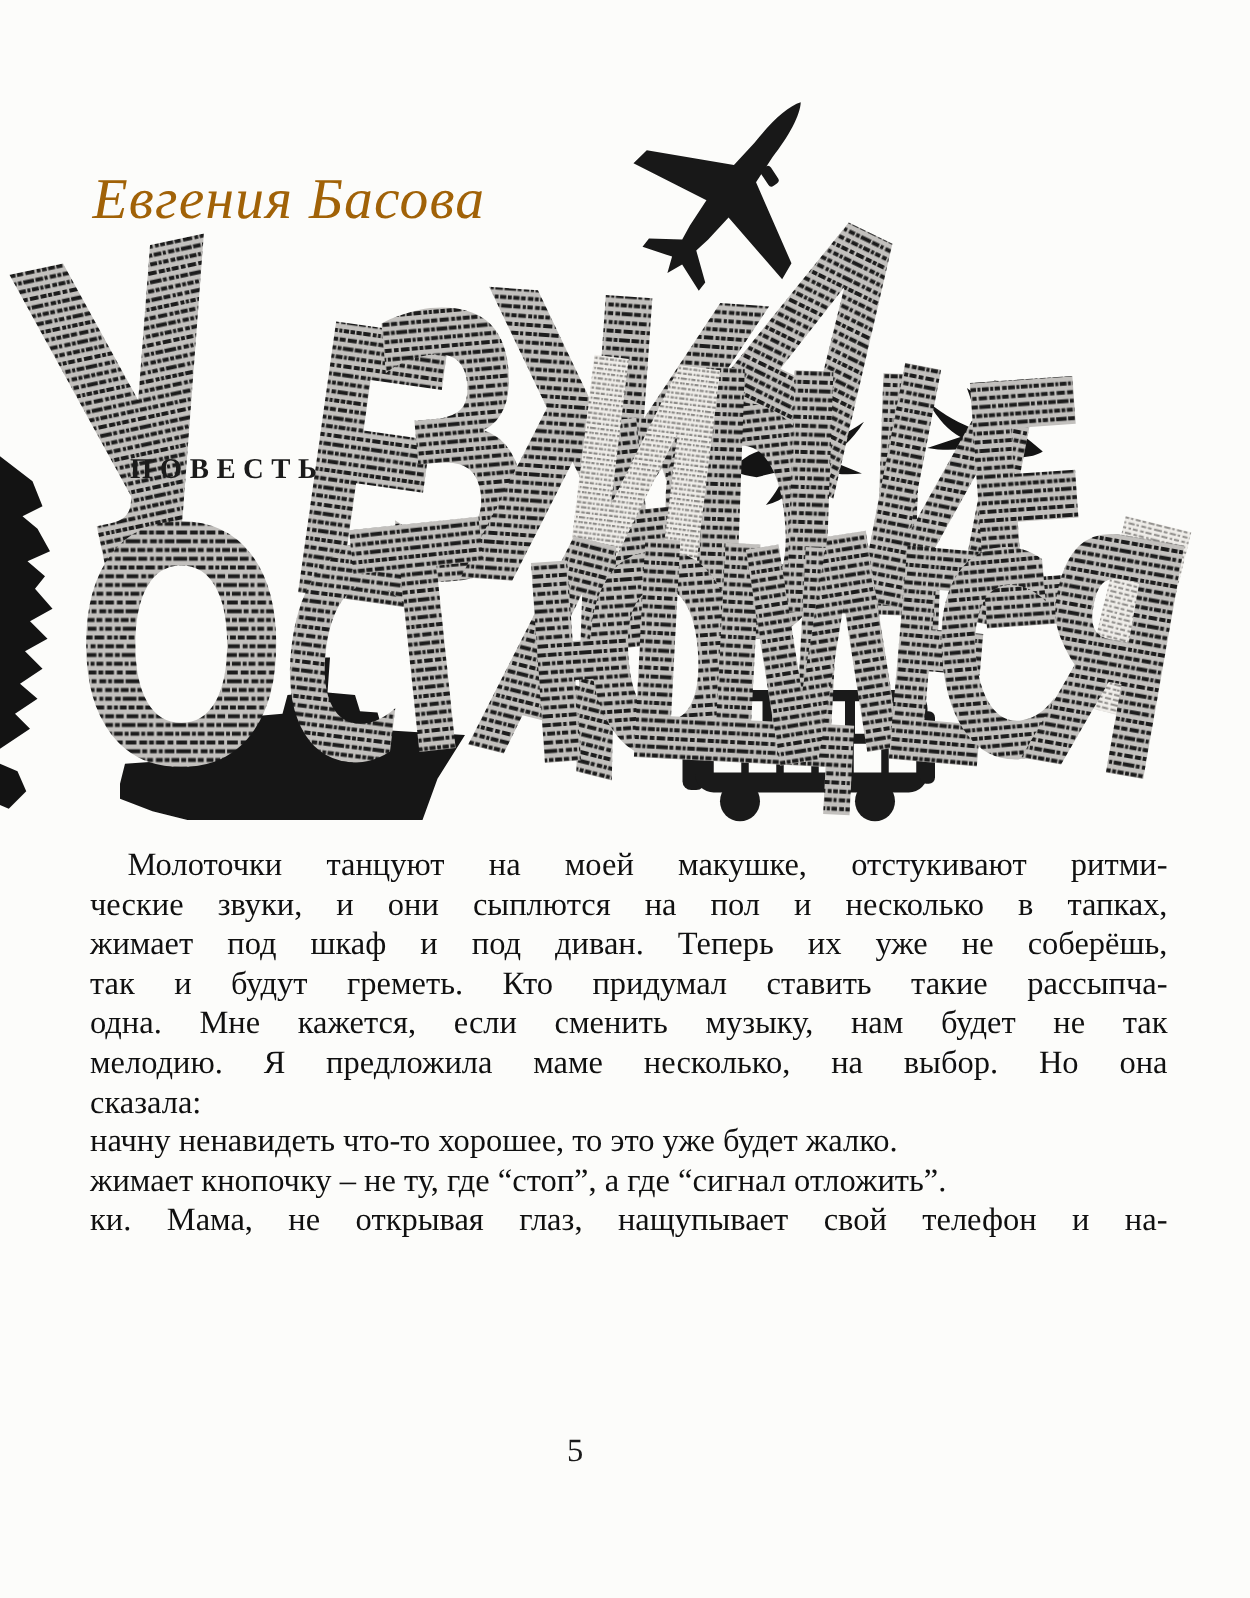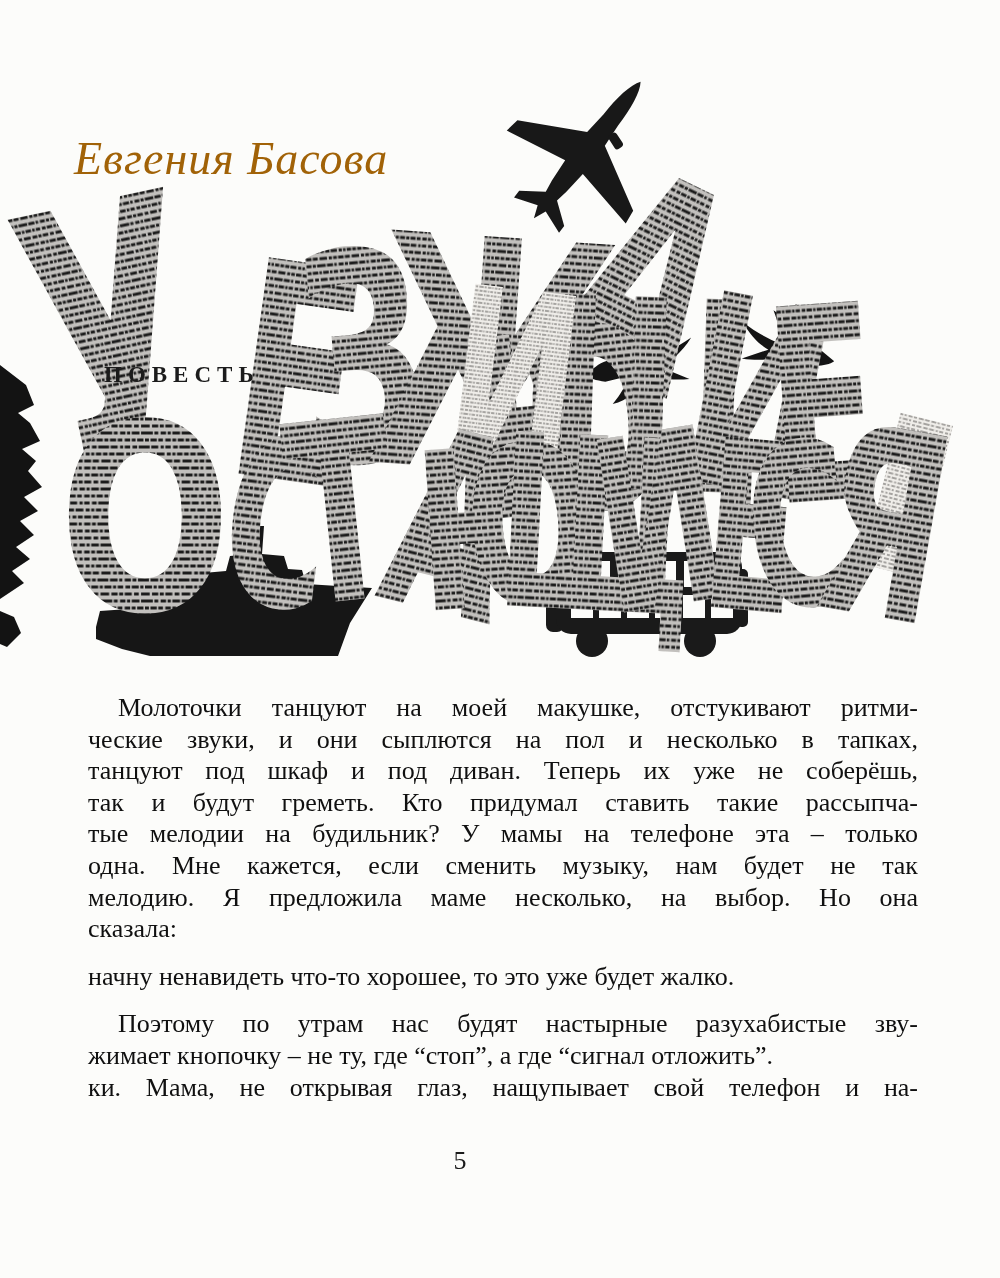"Молоточки танцуют на моей макушке," .body-text .paragraph { margin: 16px -> 0 }
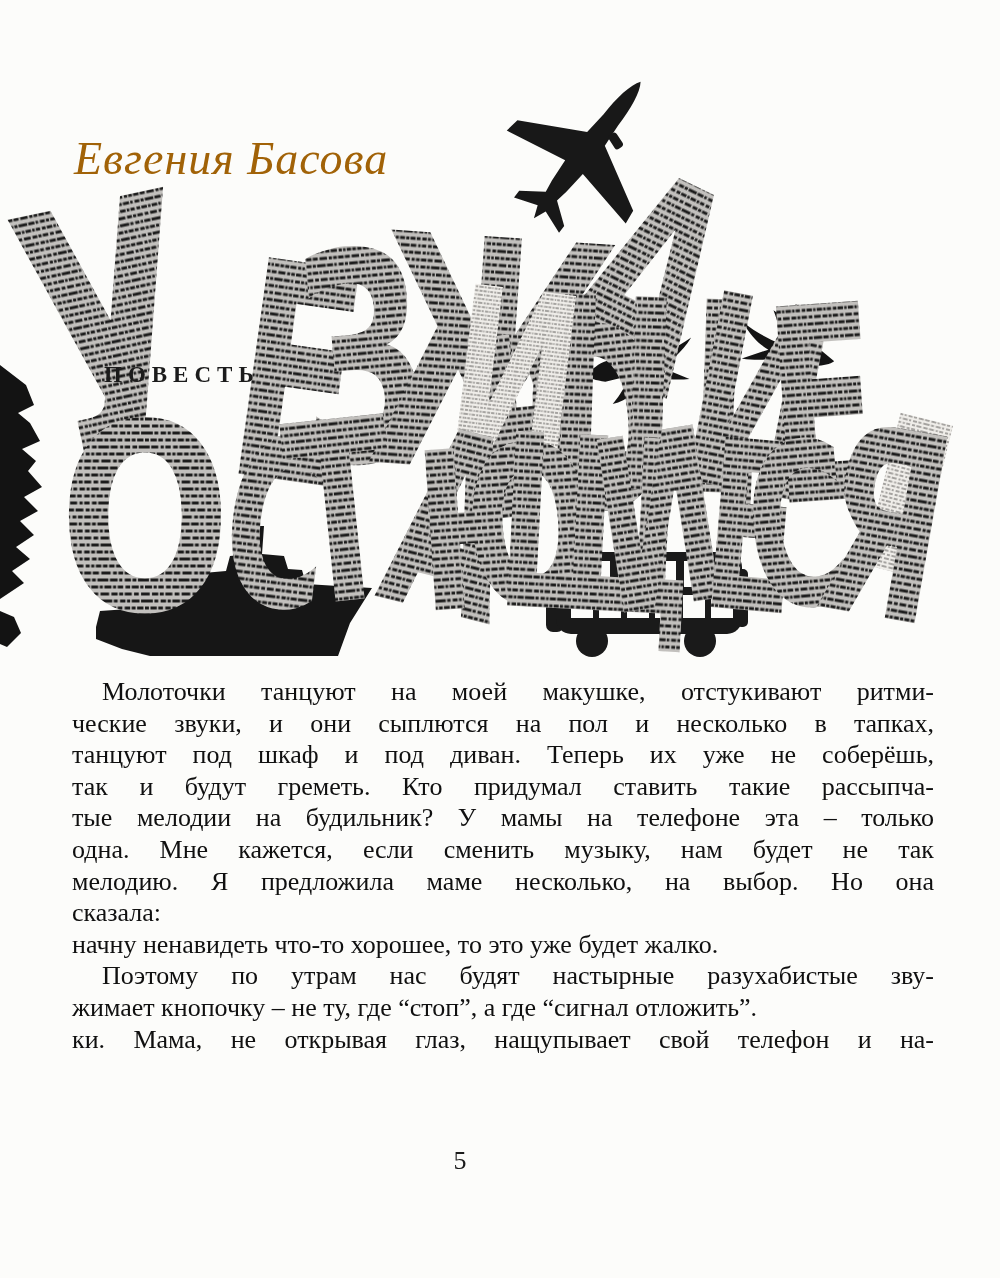"танцуют под шкаф и под" div.line { text: танцуют -> жимает }
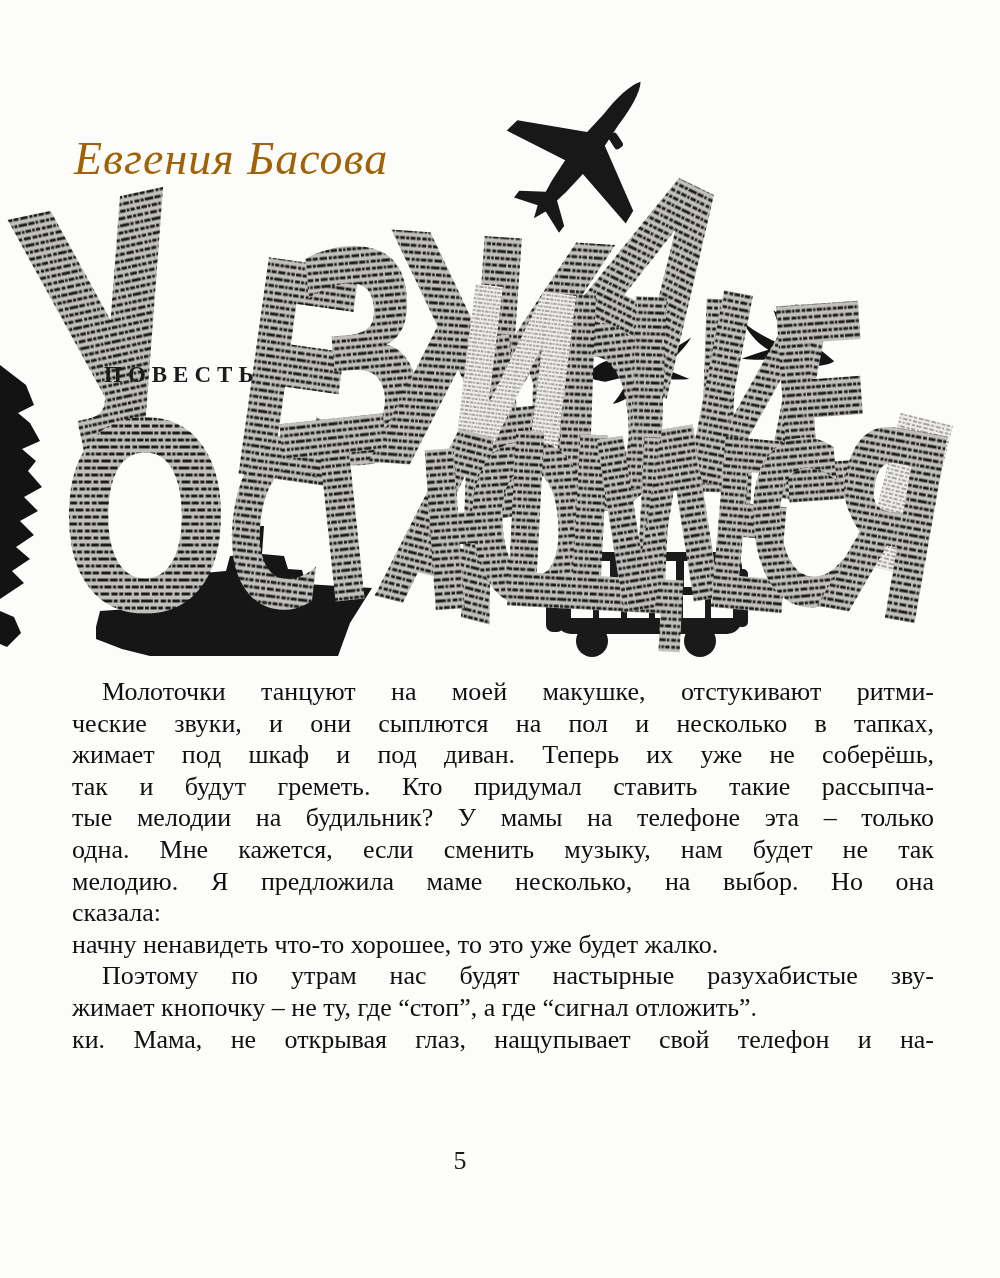"тые мелодии на будильник? У" div.line { html: <div>тые мелодии на будильник? У мамы на телефоне эта – только</div> -> none }
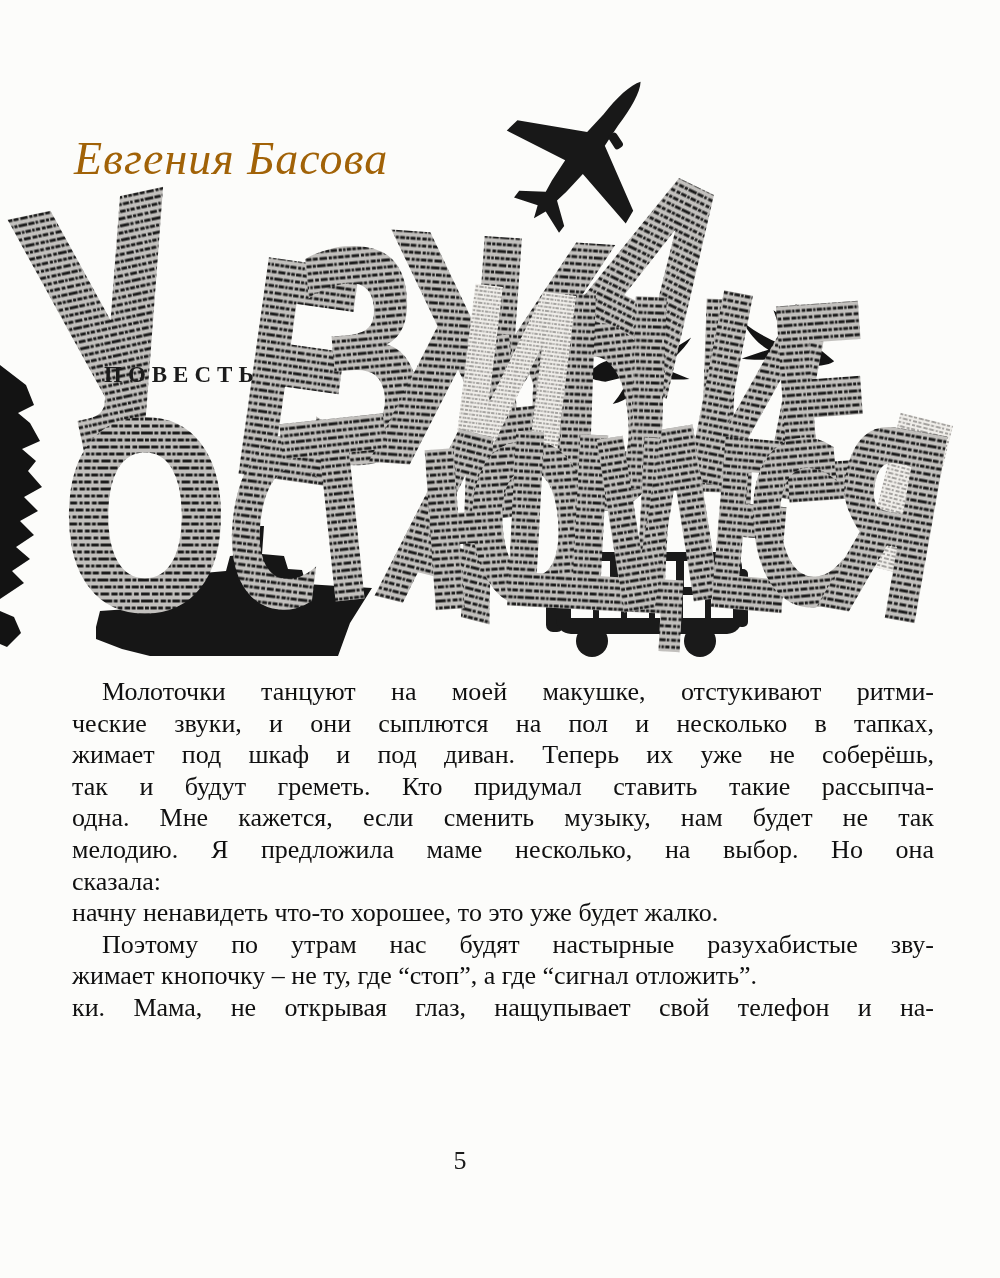"Поэтому по утрам нас будят" div.line { html: <div>Поэтому по утрам нас будят настырные разухабистые зву-</div> -> none }
